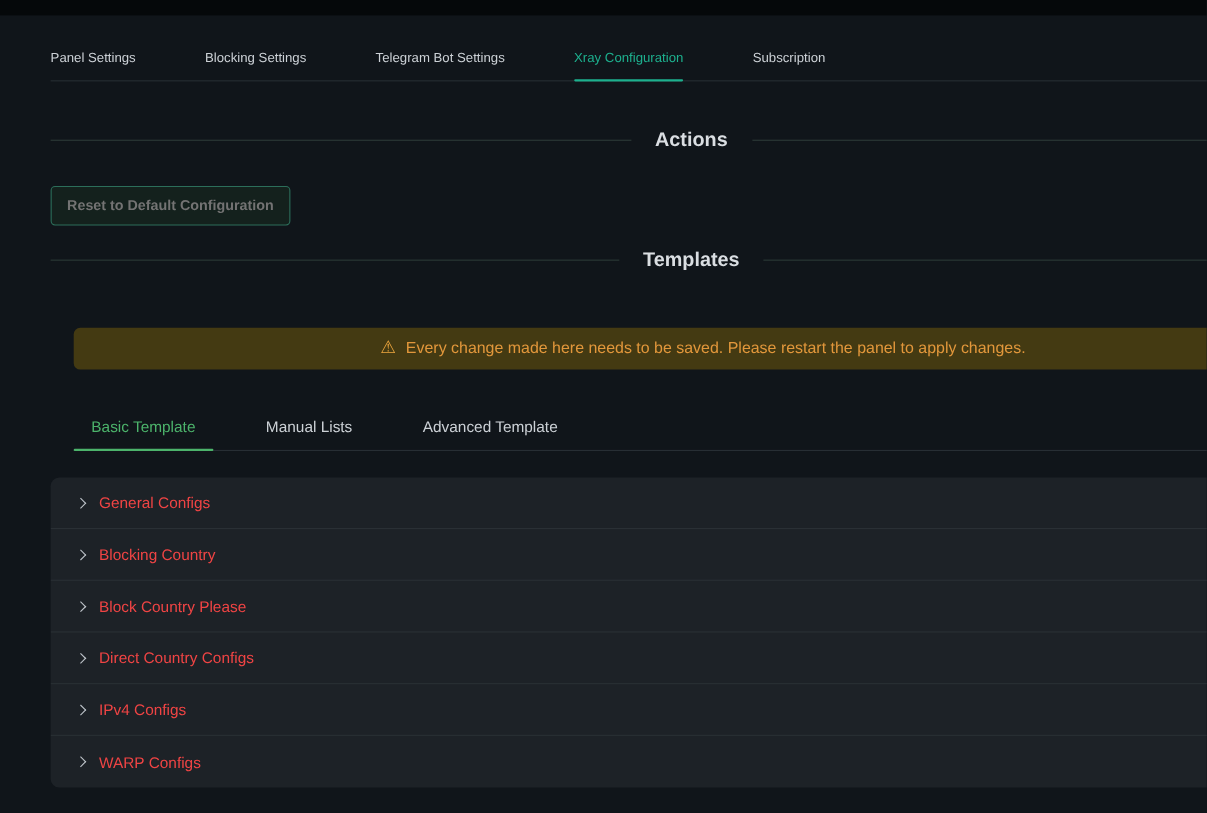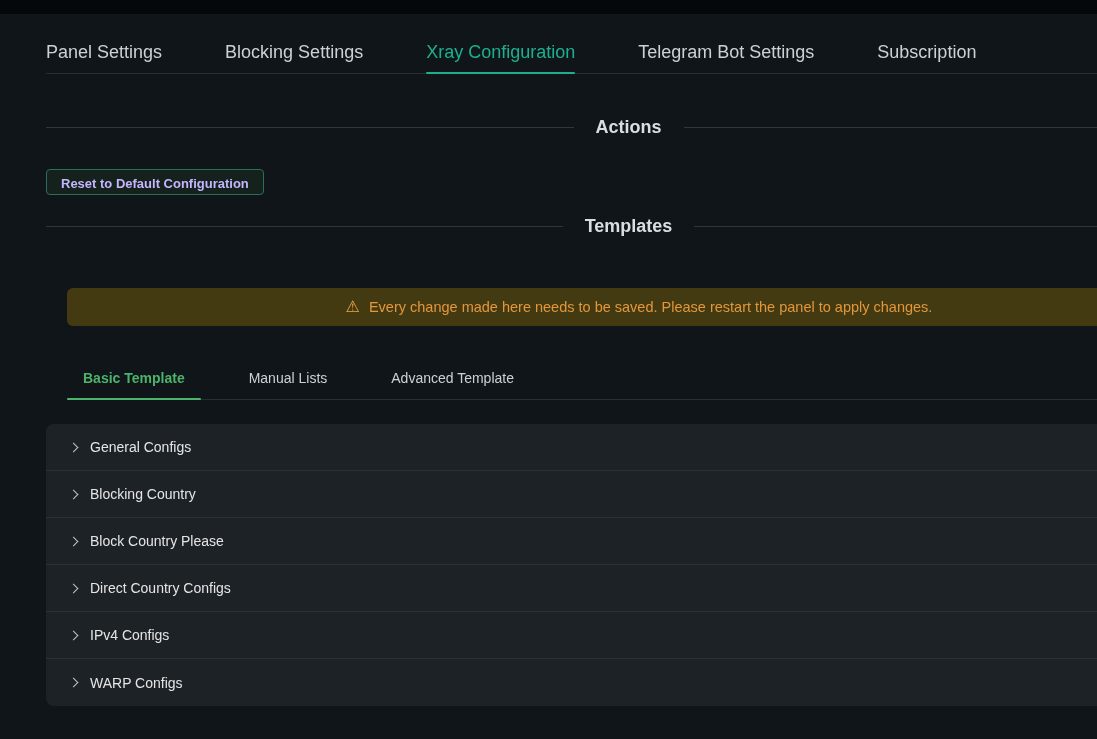"Panel Settings" .main-tab { font-size: 18px -> 12px }
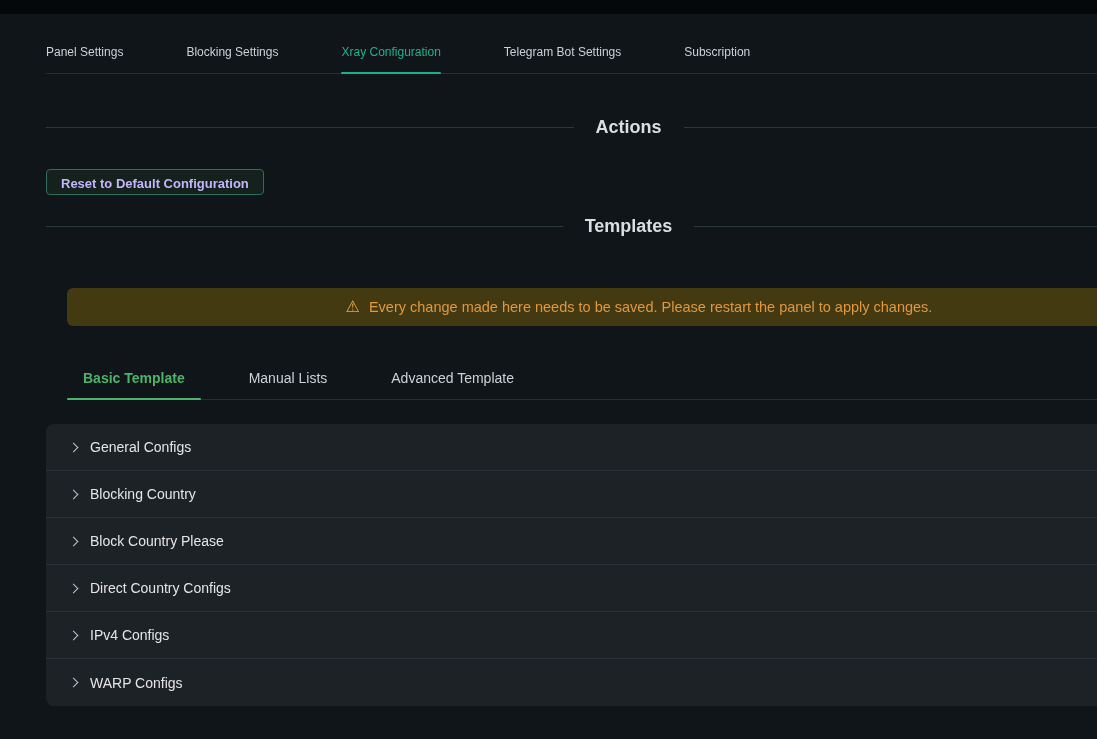"Xray Configuration" div.main-tab { order: before "Telegram Bot Settings" -> after "Telegram Bot Settings" }
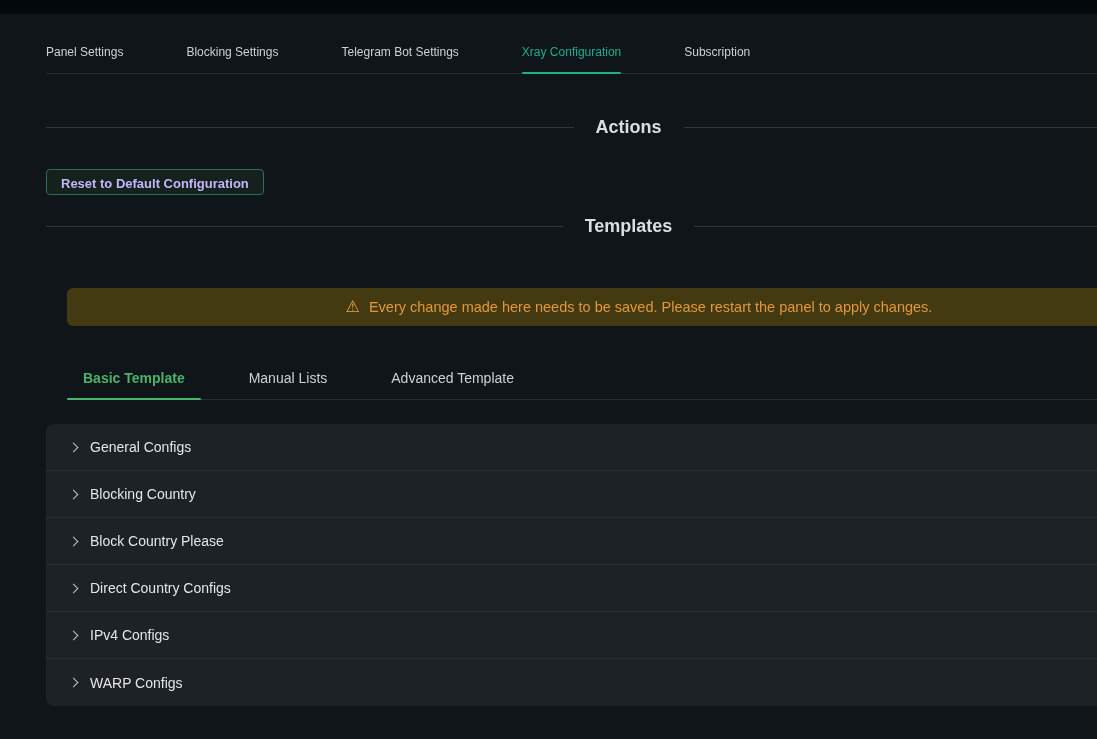"Reset to Default Configuration" .reset-btn { color: #c4b5fd -> #737373; height: 26px -> 36px }
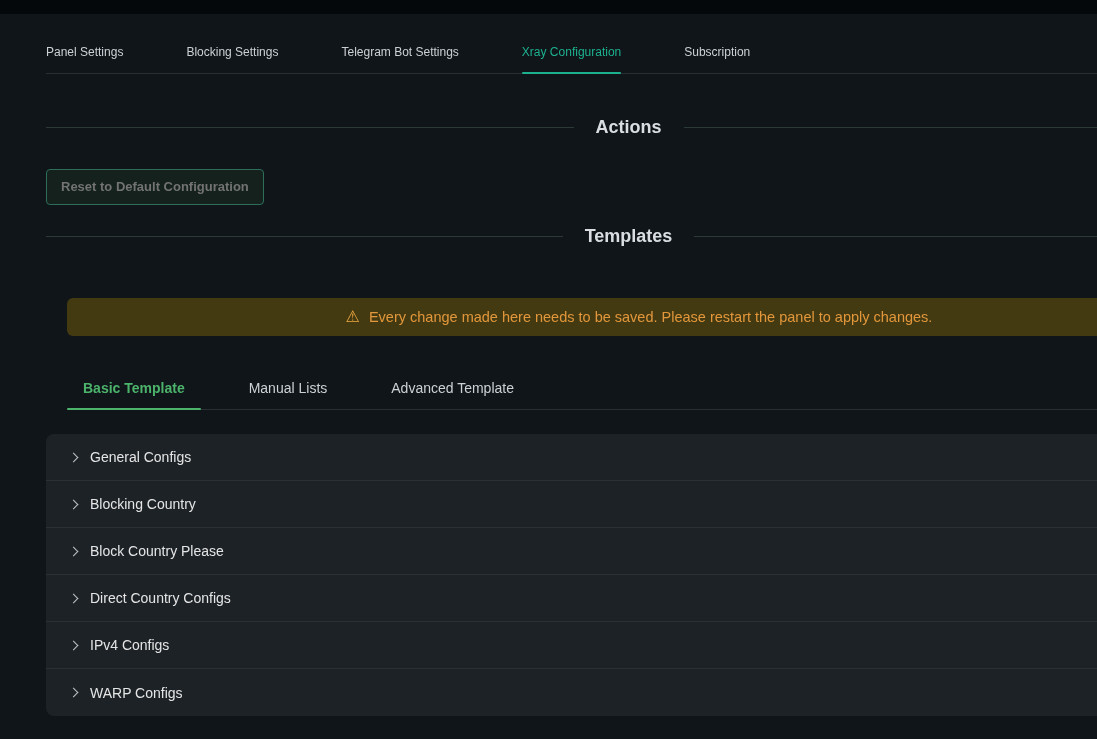"Basic Template" .sub-tab.active { font-weight: bold -> none }
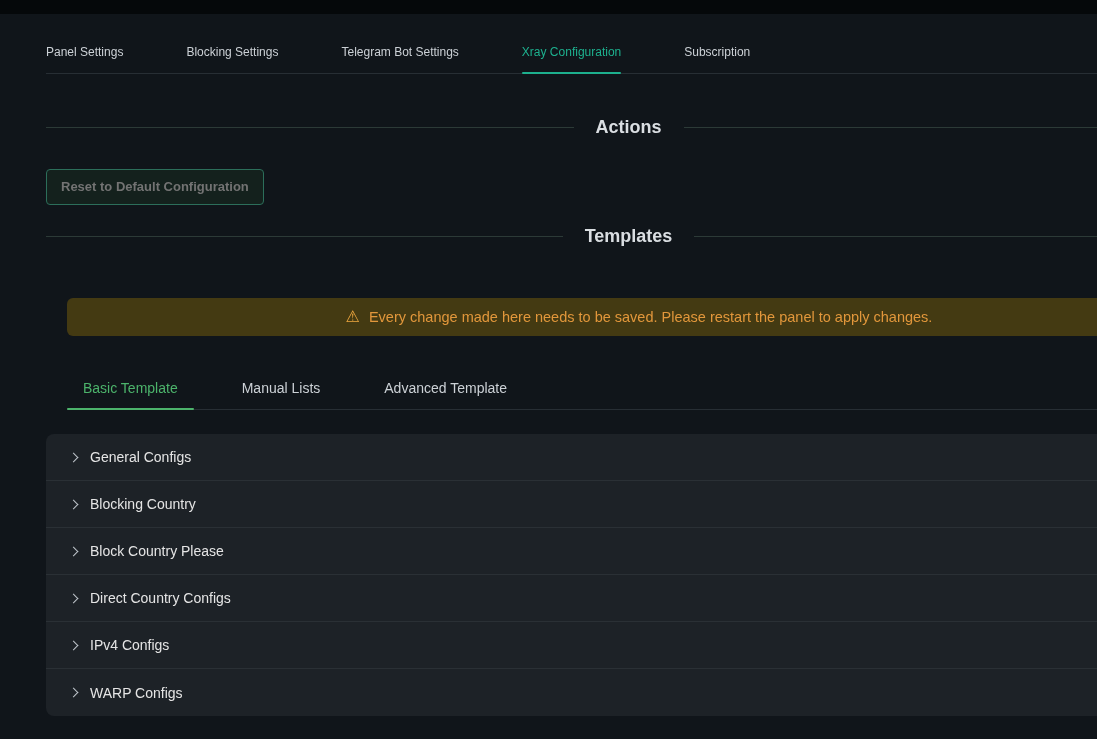"General Configs" .acc-label { color: #e5e5e5 -> #ef4444 }
